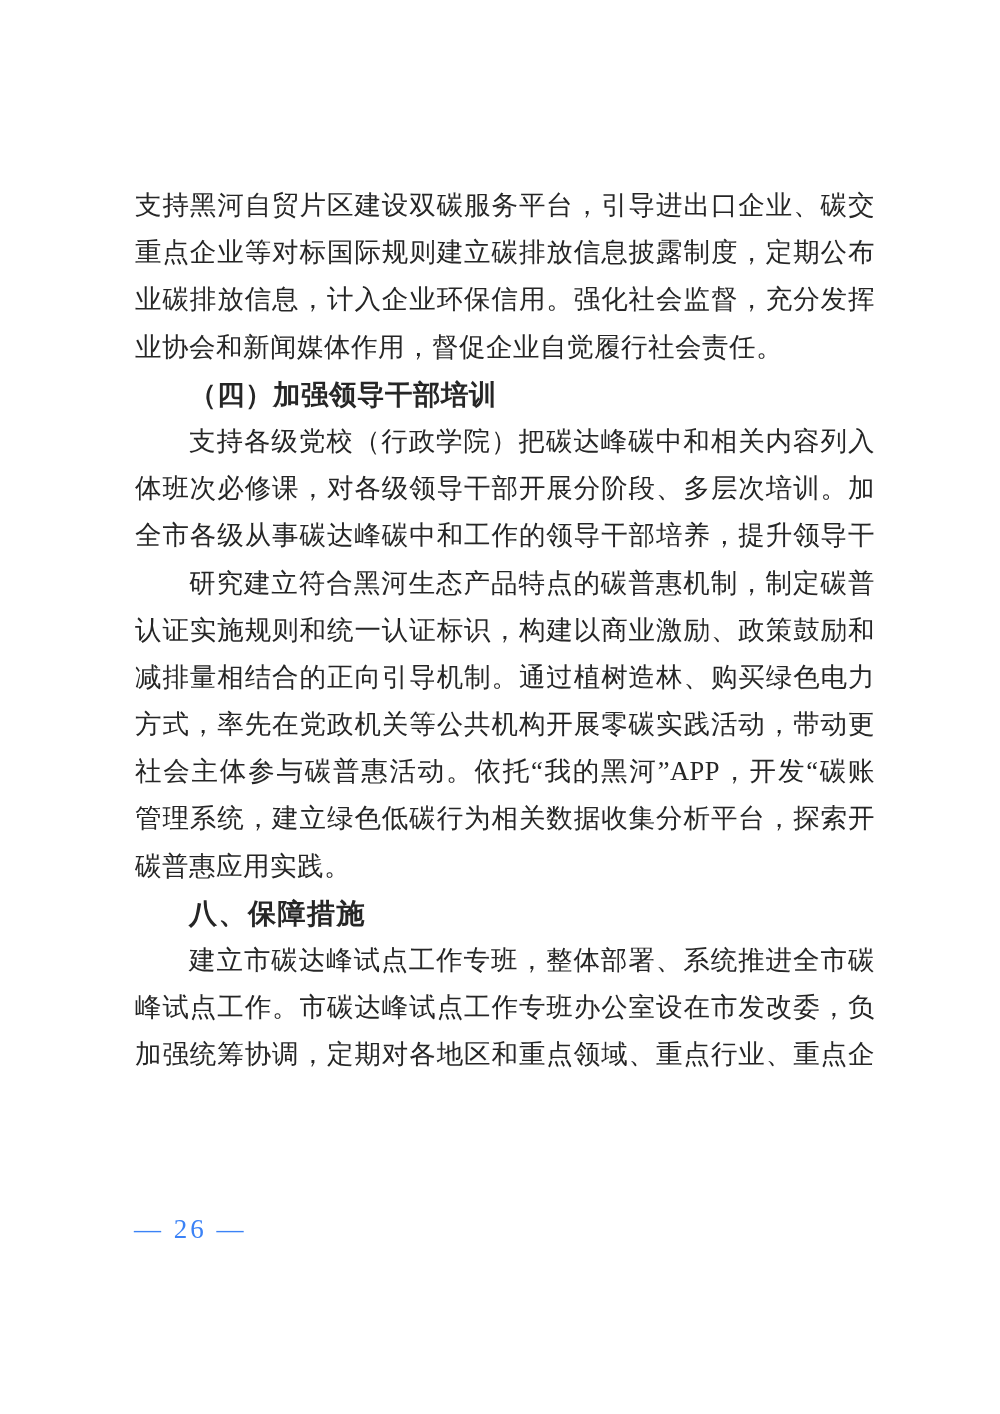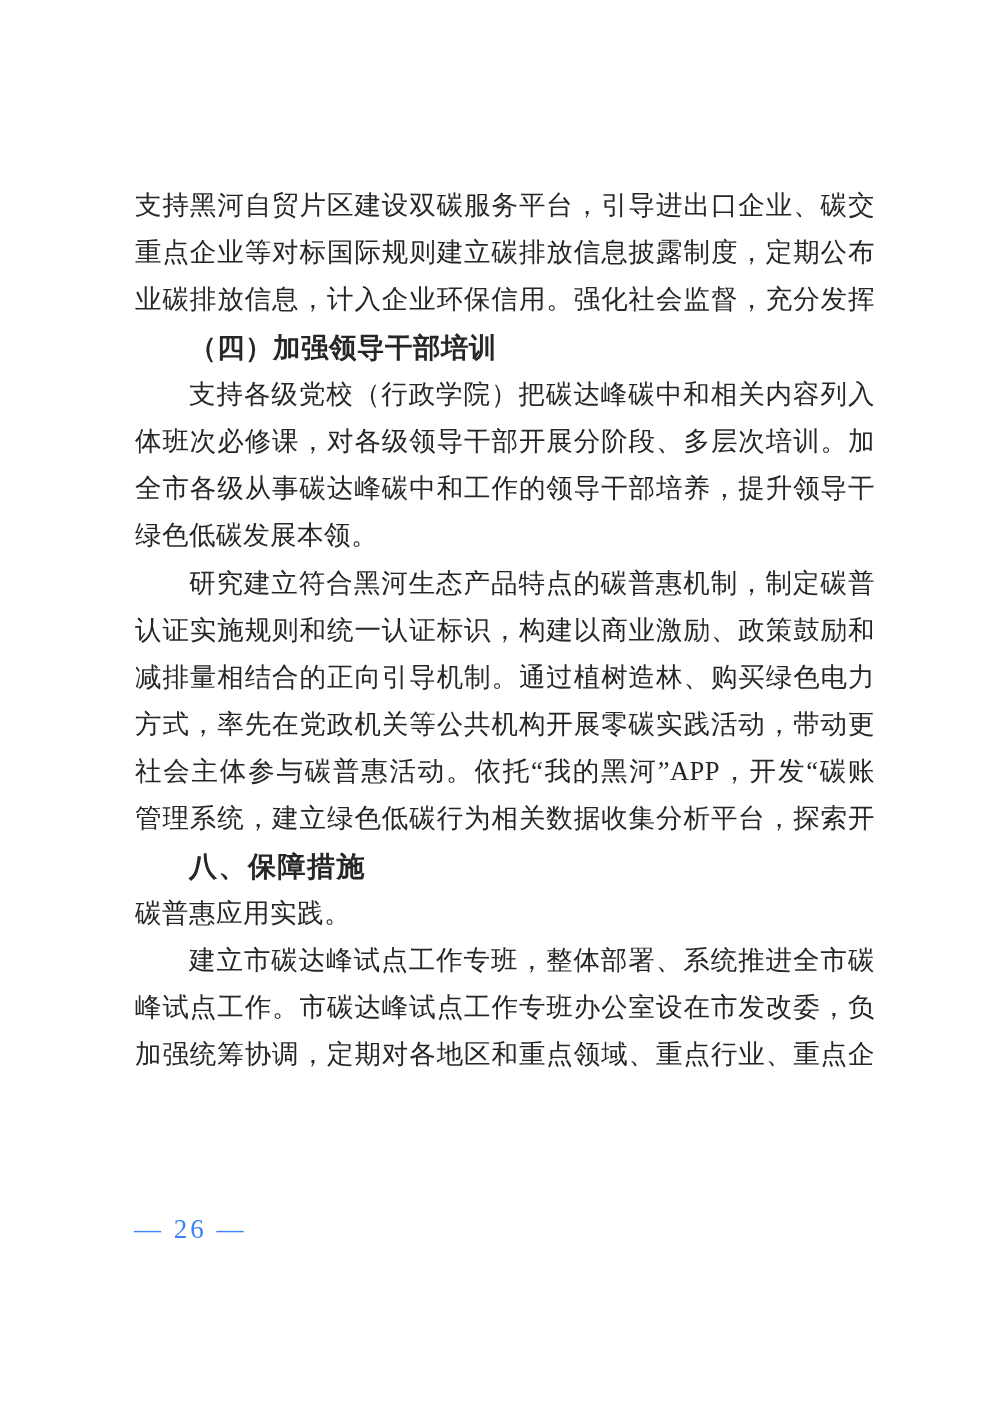"业协会和新闻媒体作用，督促企业自觉履行社会责任。" div.line { html: none -> <div>业协会和新闻媒体作用，督促企业自觉履行社会责任。</div> }
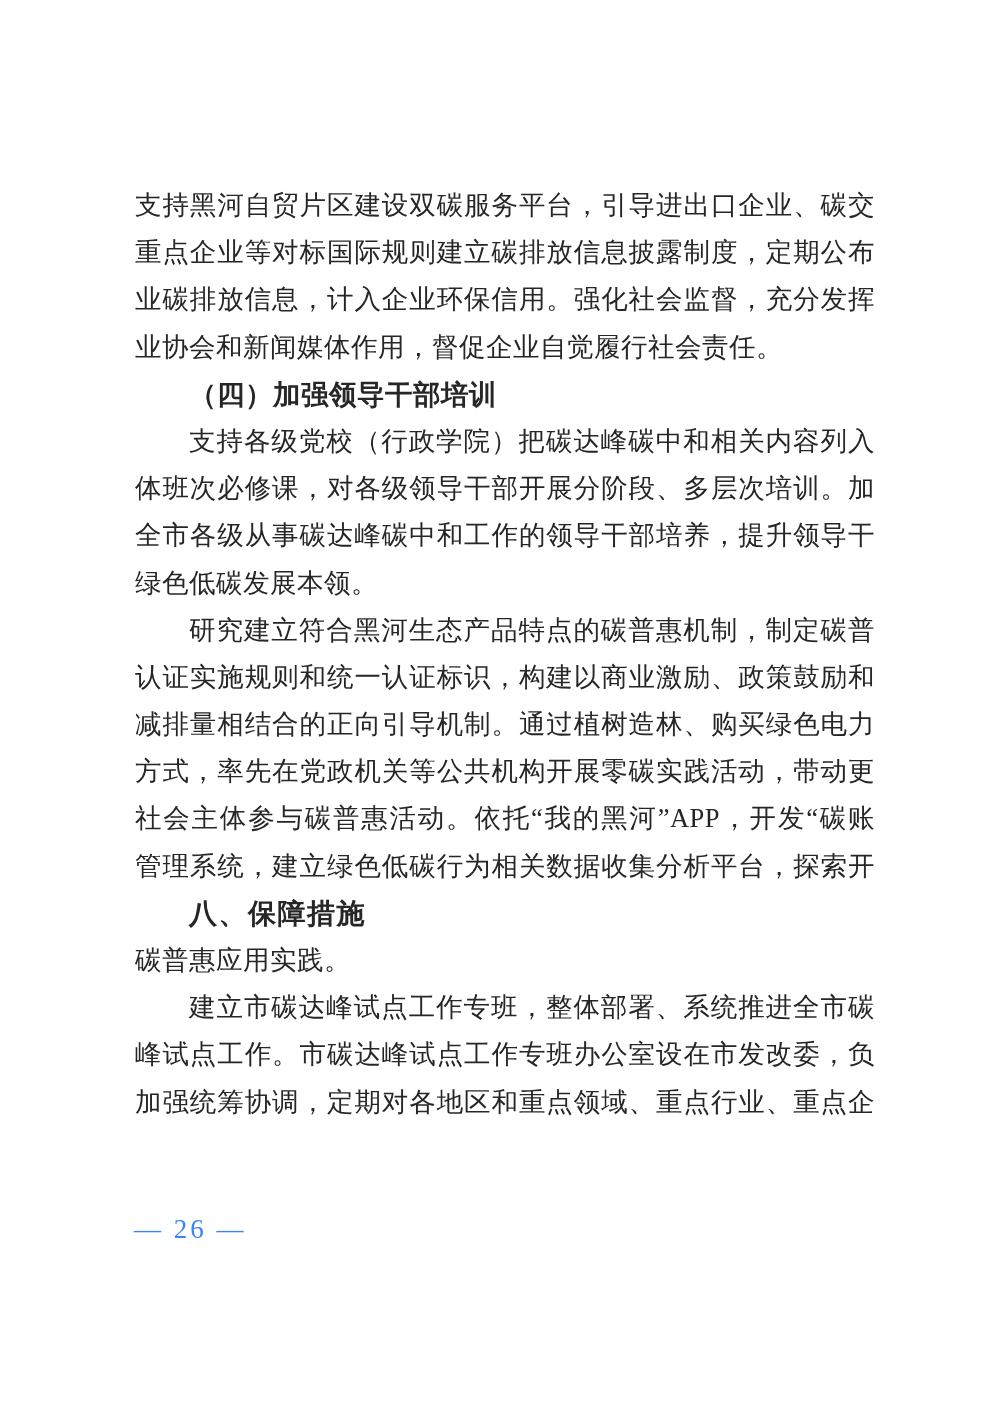"绿色低碳发展本领。" div.line { html: <div>绿色低碳发展本领。</div> -> none }
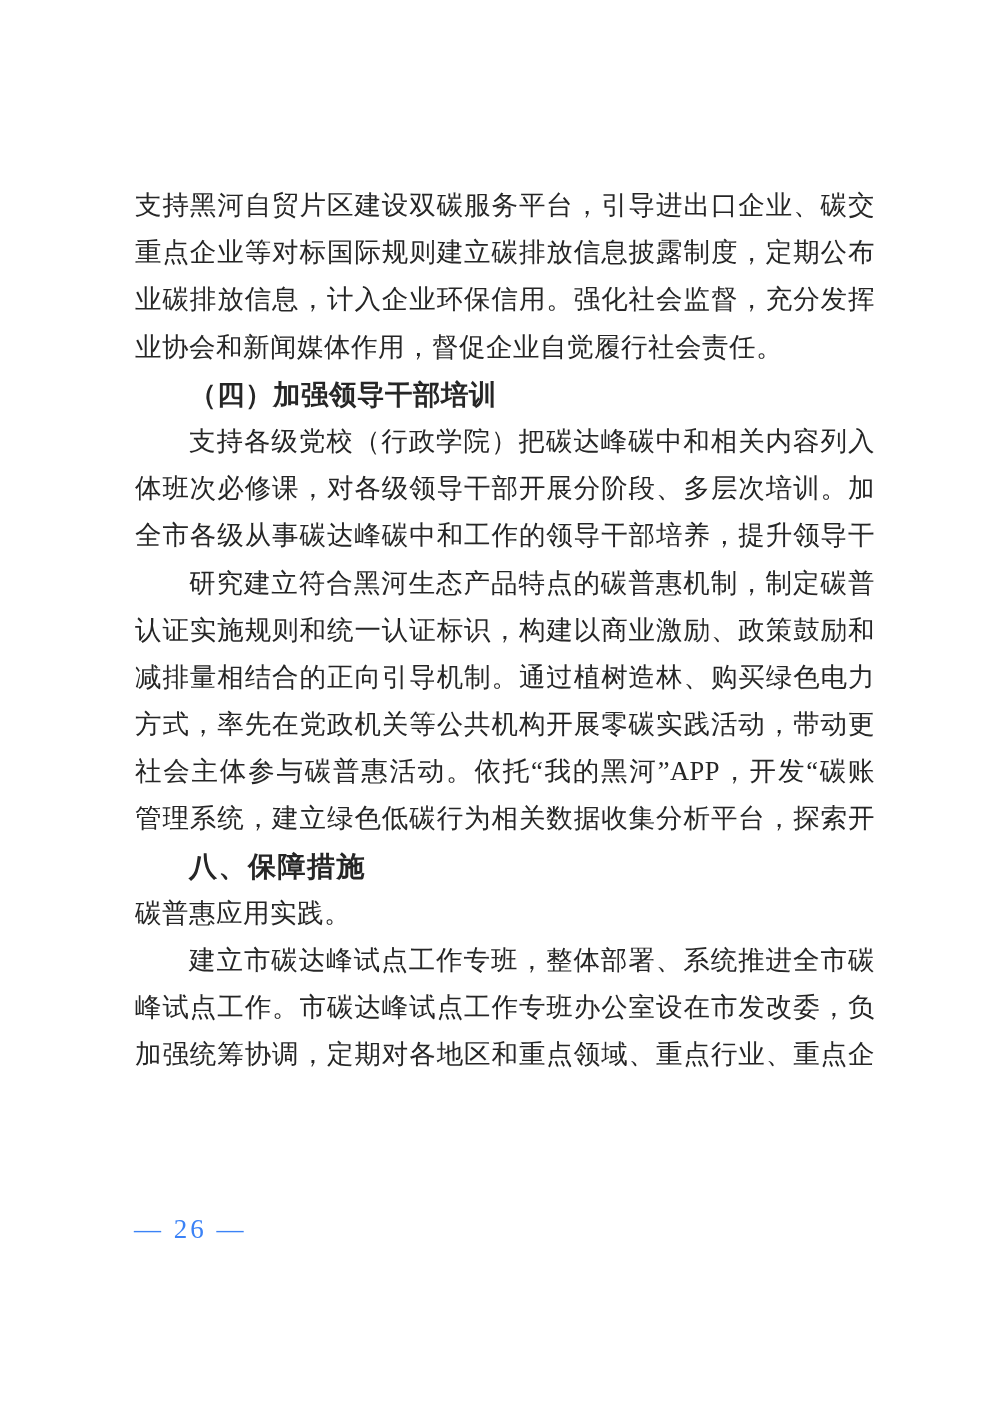"八、保障措施" div.line { order: before "碳普惠应用实践。" -> after "碳普惠应用实践。" }
